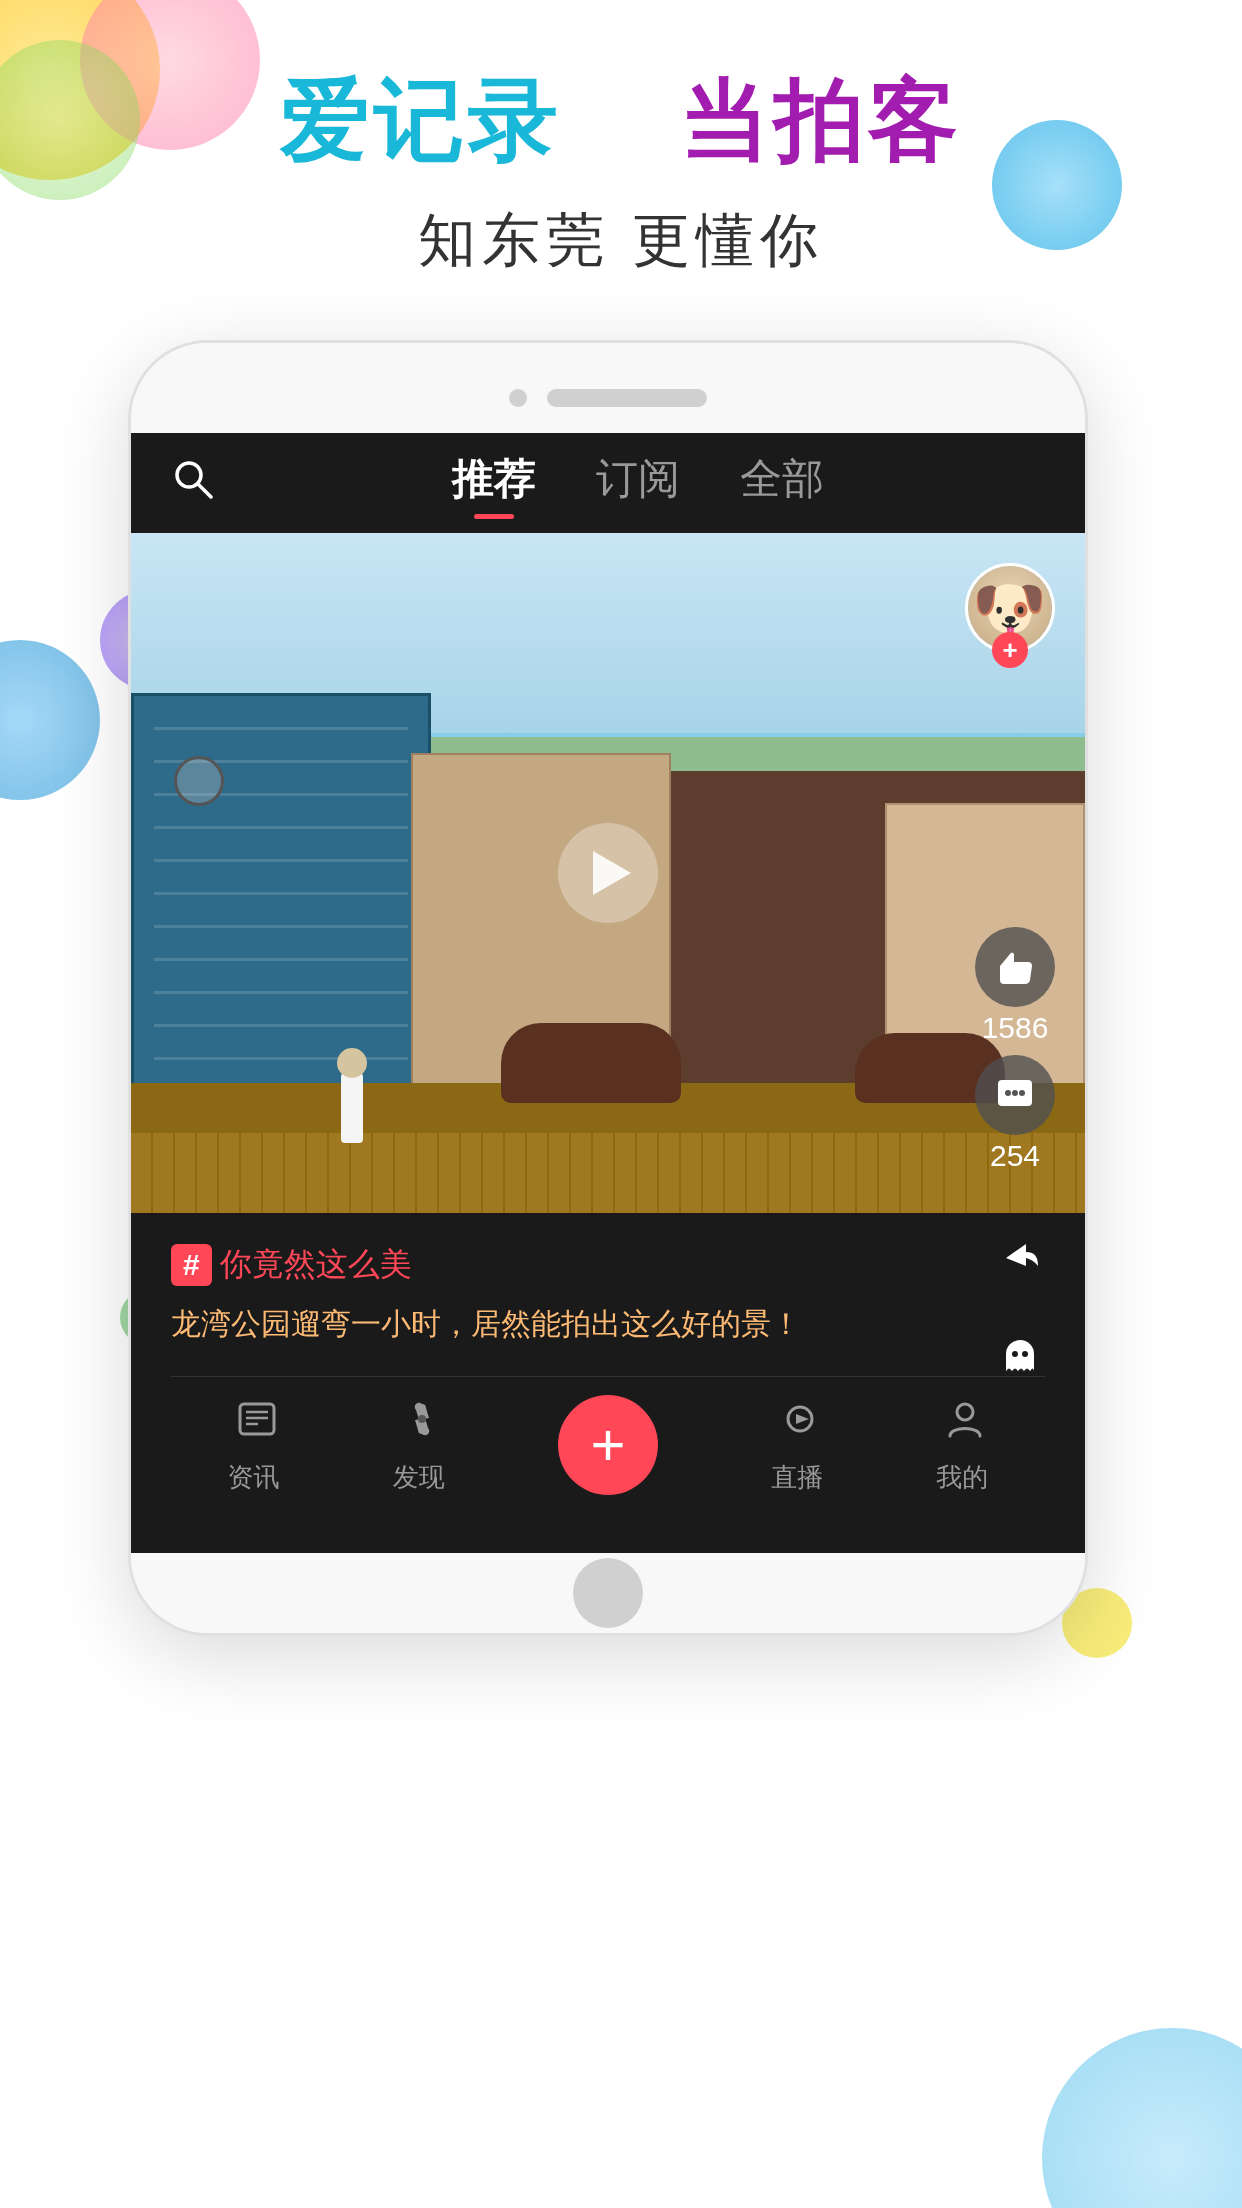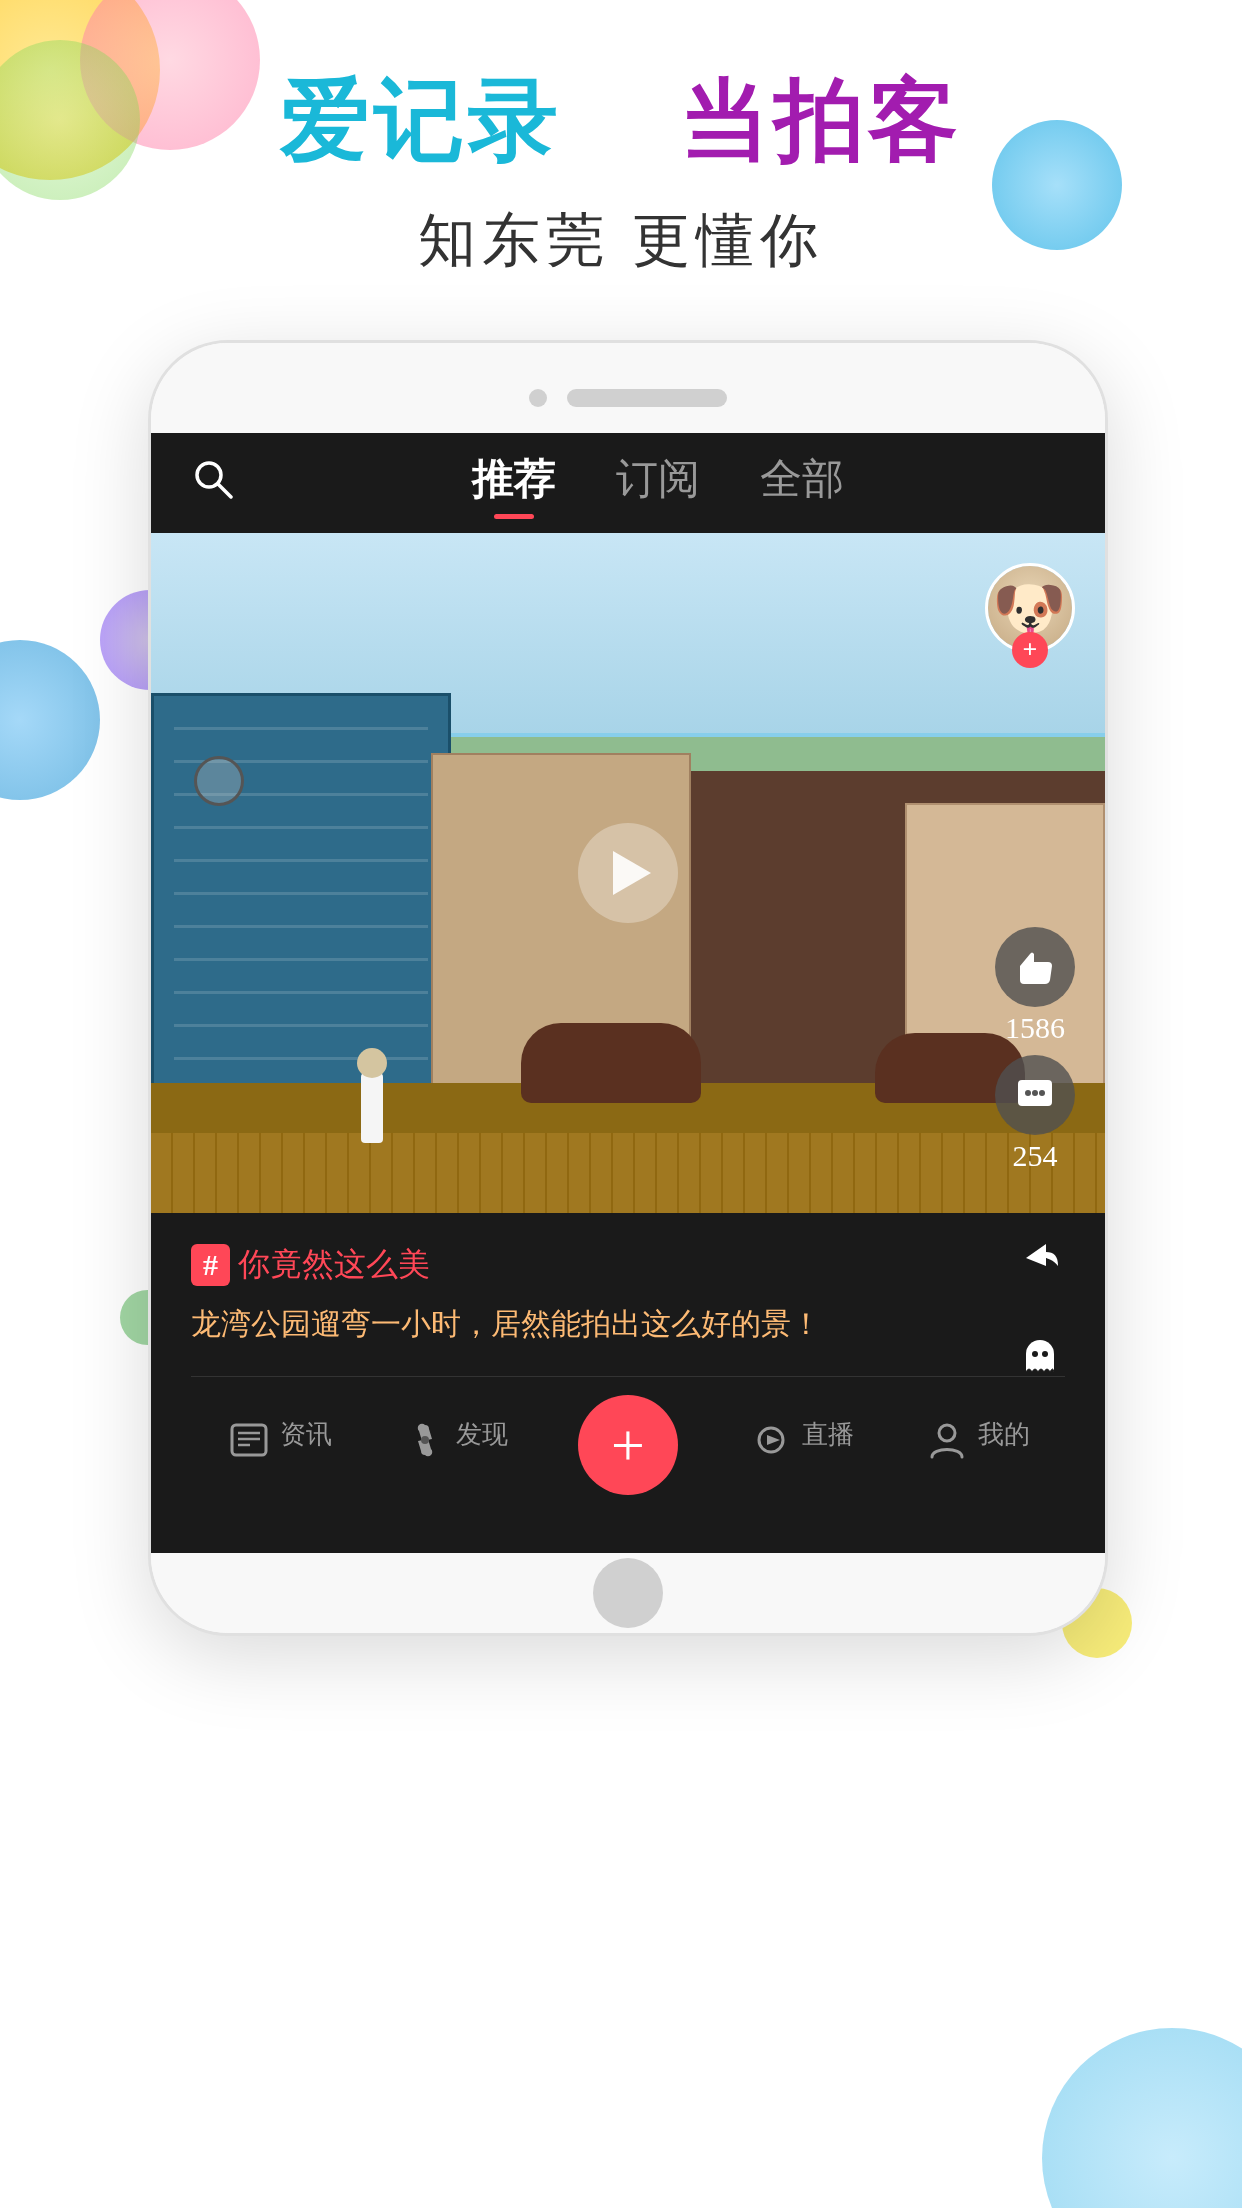"推荐" .phone-mockup { font-family: Liberation Serif, serif -> none; left: 148px -> 128px }
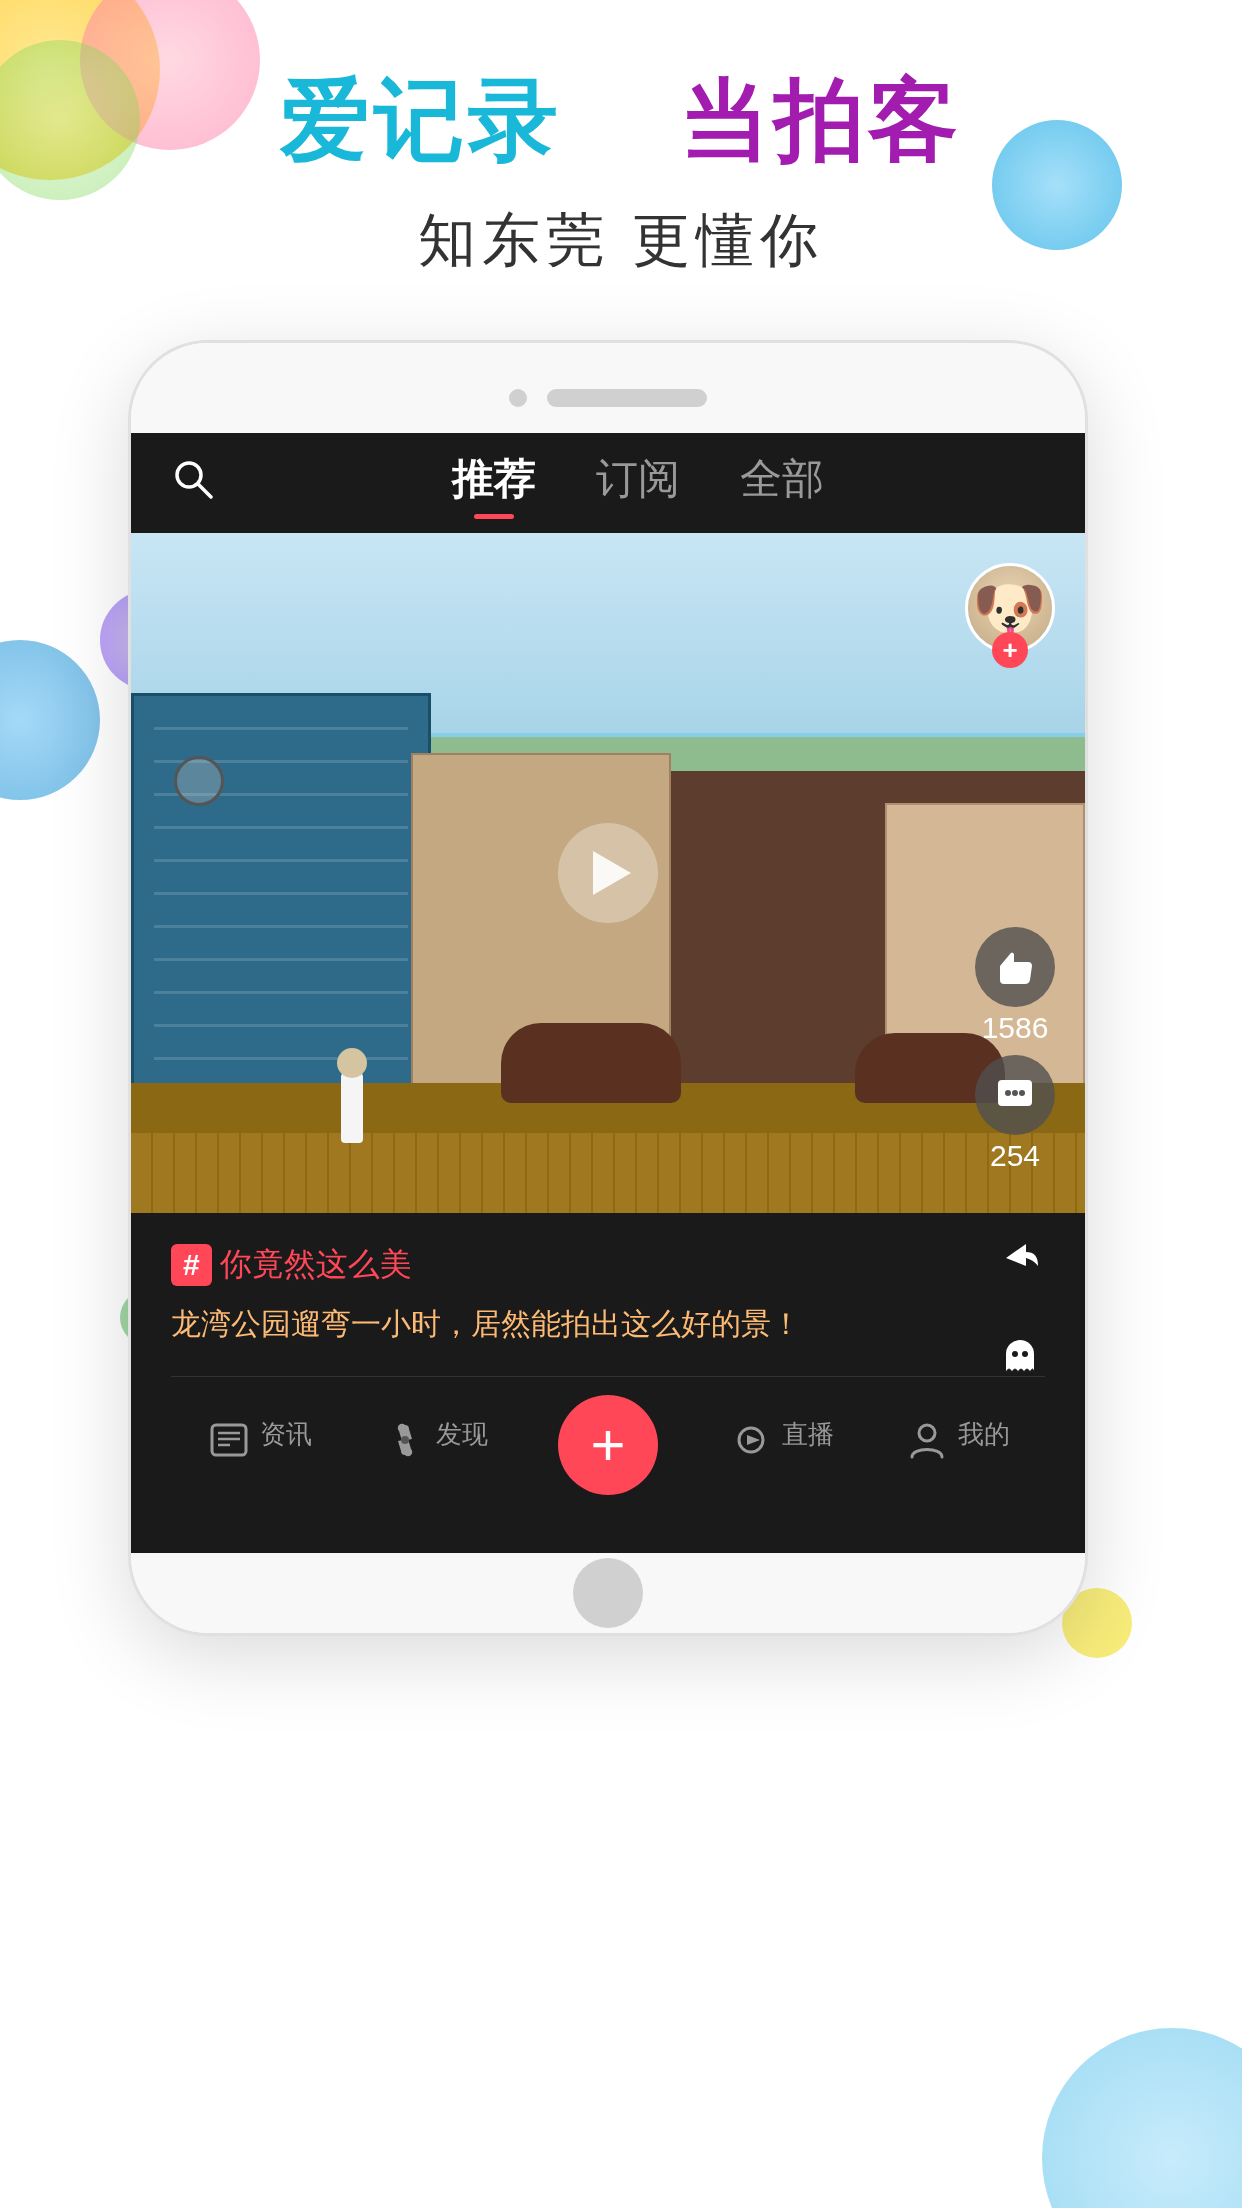"资讯" .bottom-nav-item { align-items: flex-start -> flex-end; flex-direction: row -> column }
